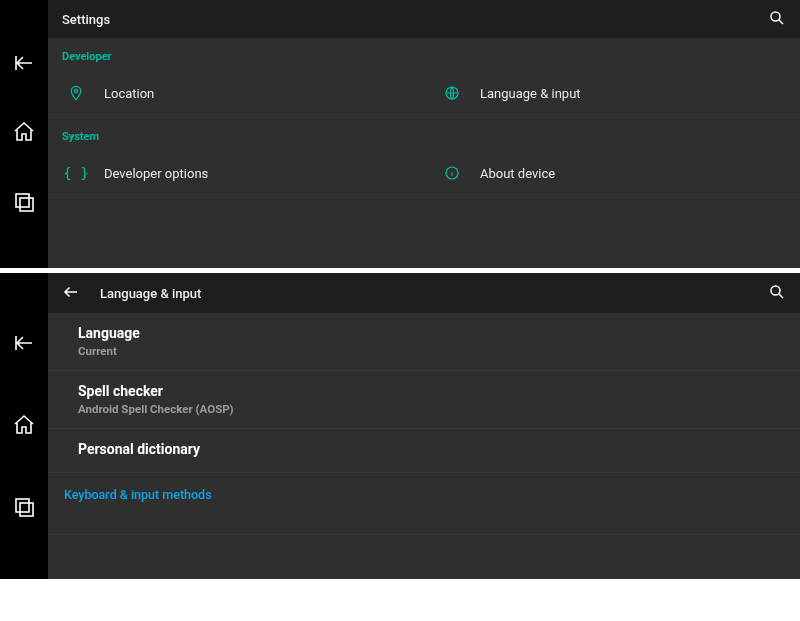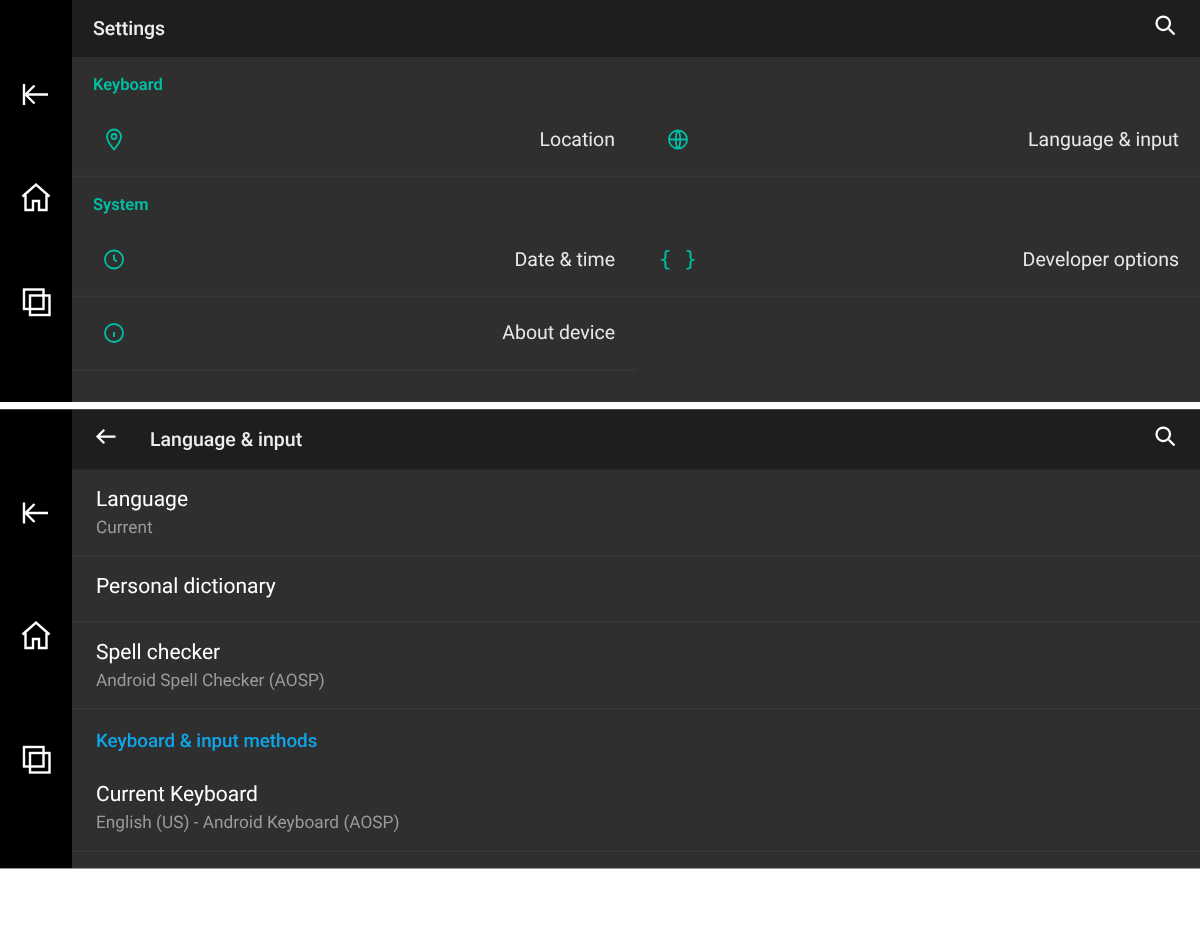"Keyboard" div.section-label { text: Keyboard -> Developer }
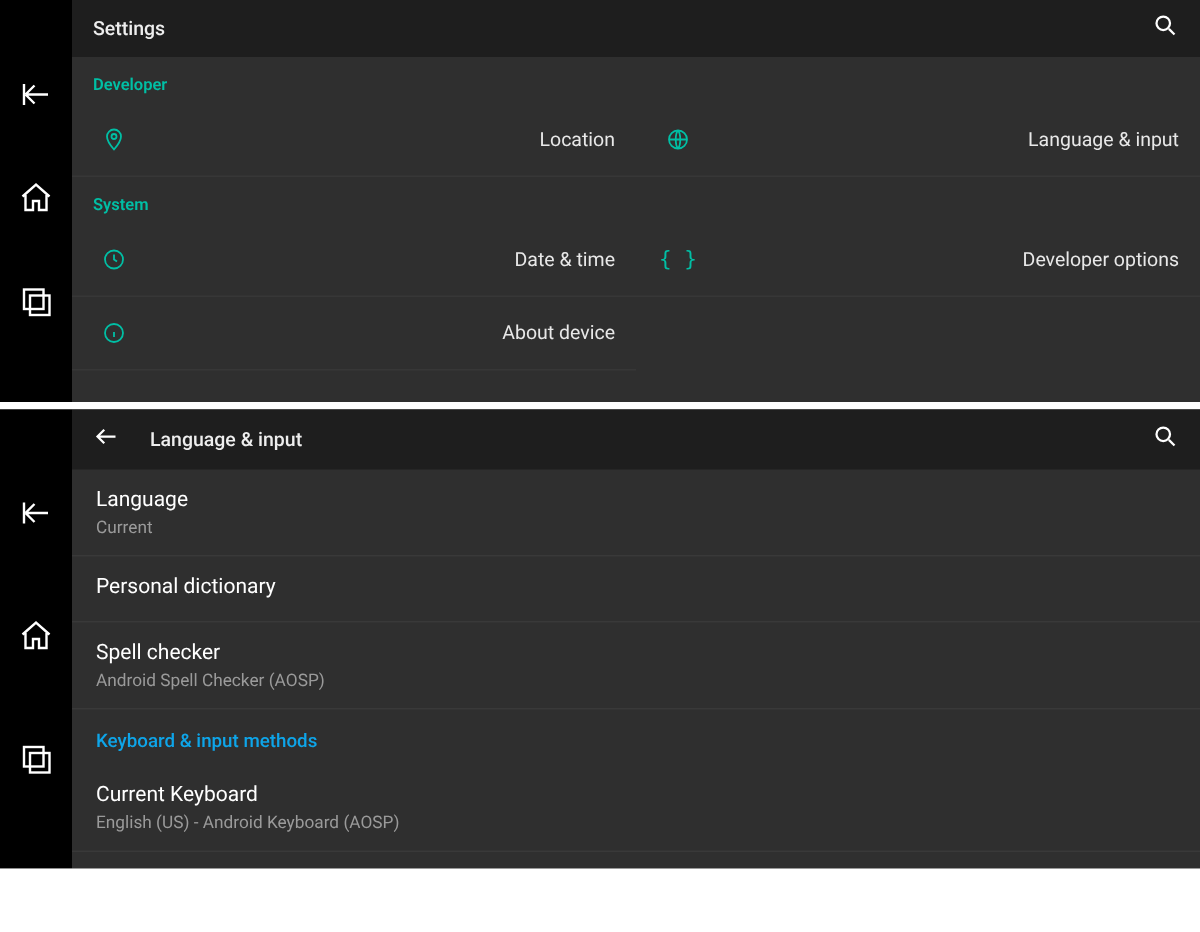"Location" .tile { justify-content: space-between -> none }
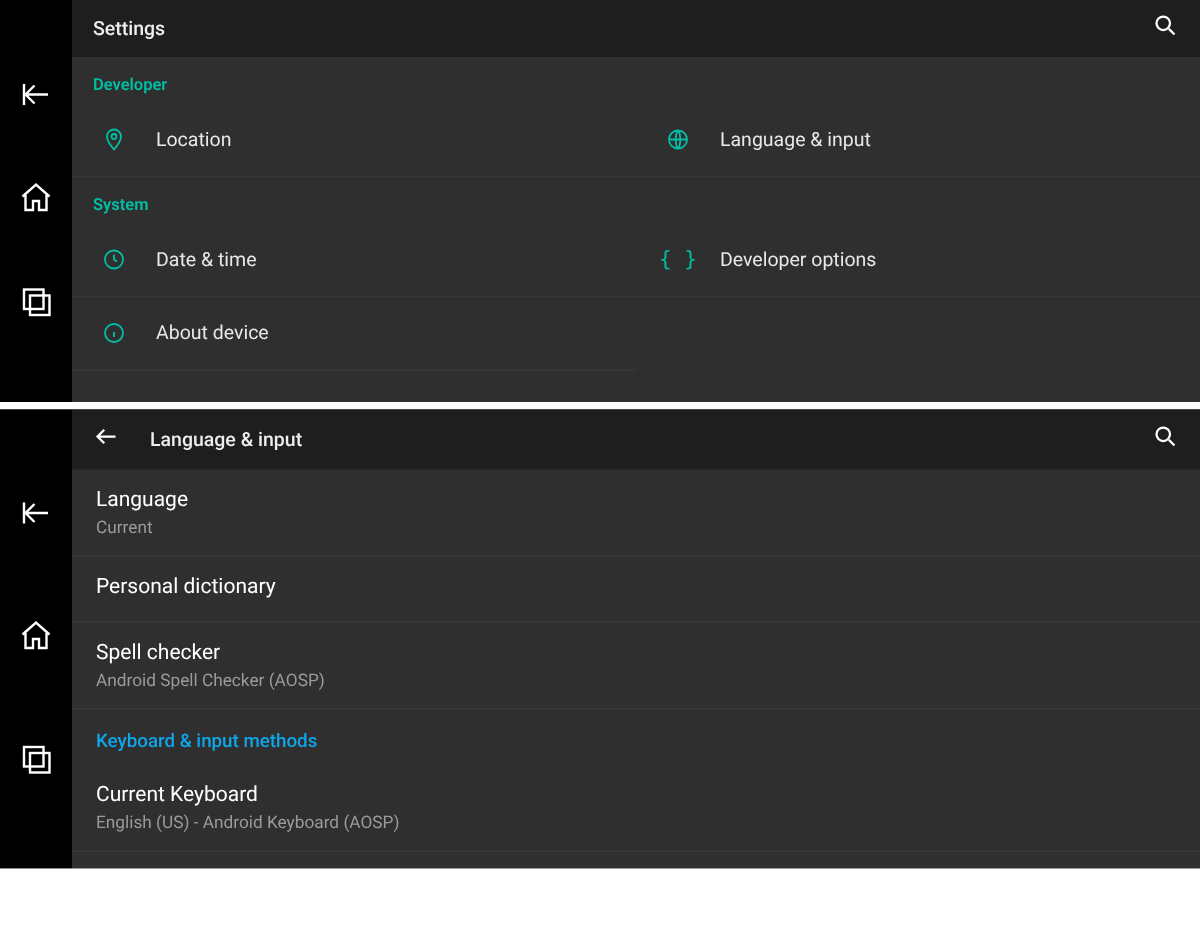"Date & time" div.tile { html: <div> <span> <svg> <circle></circle> <path></path> </svg> </span> <span>Date &amp; time</span> </div> -> none }
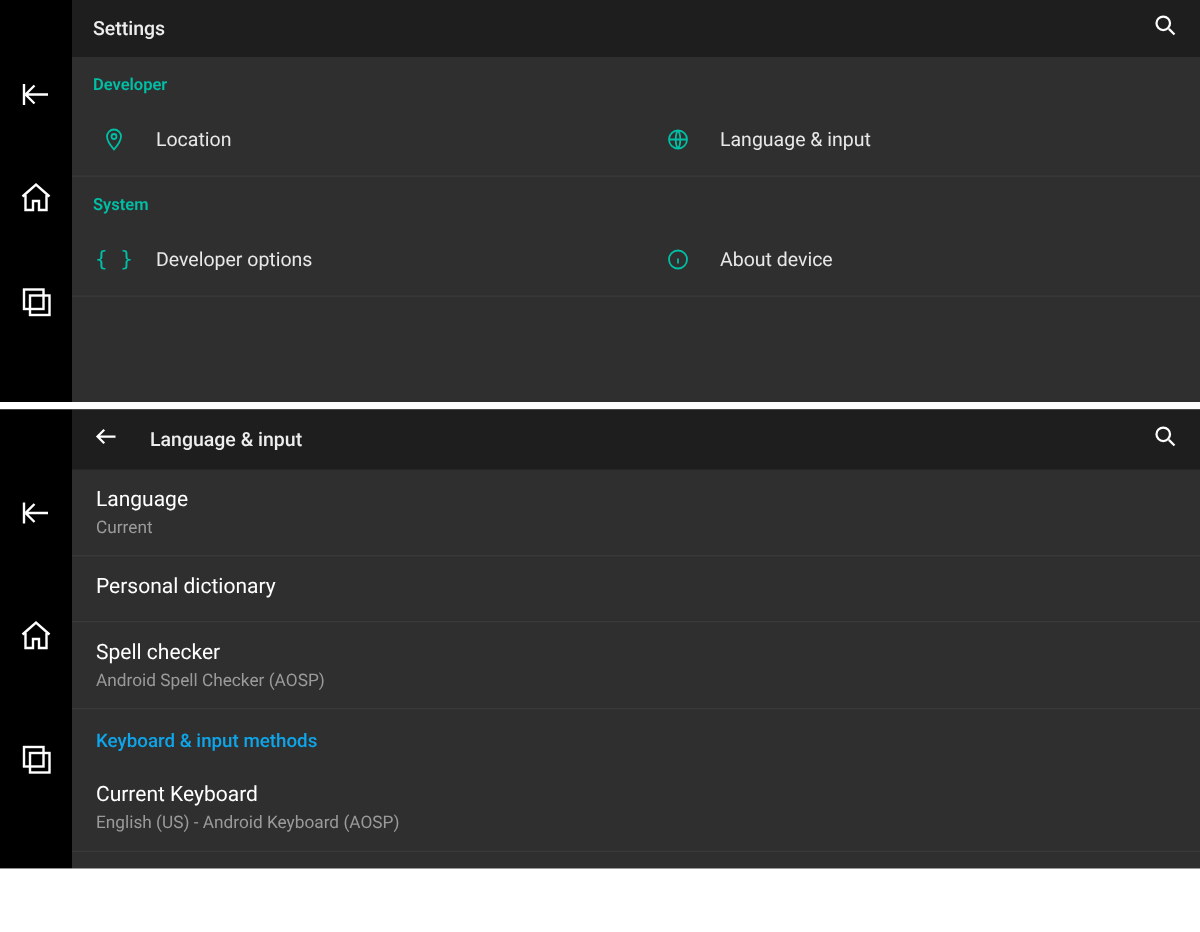"Language" .listitem { font-weight: none -> bold; padding: 12px 16px -> 12px 30px }
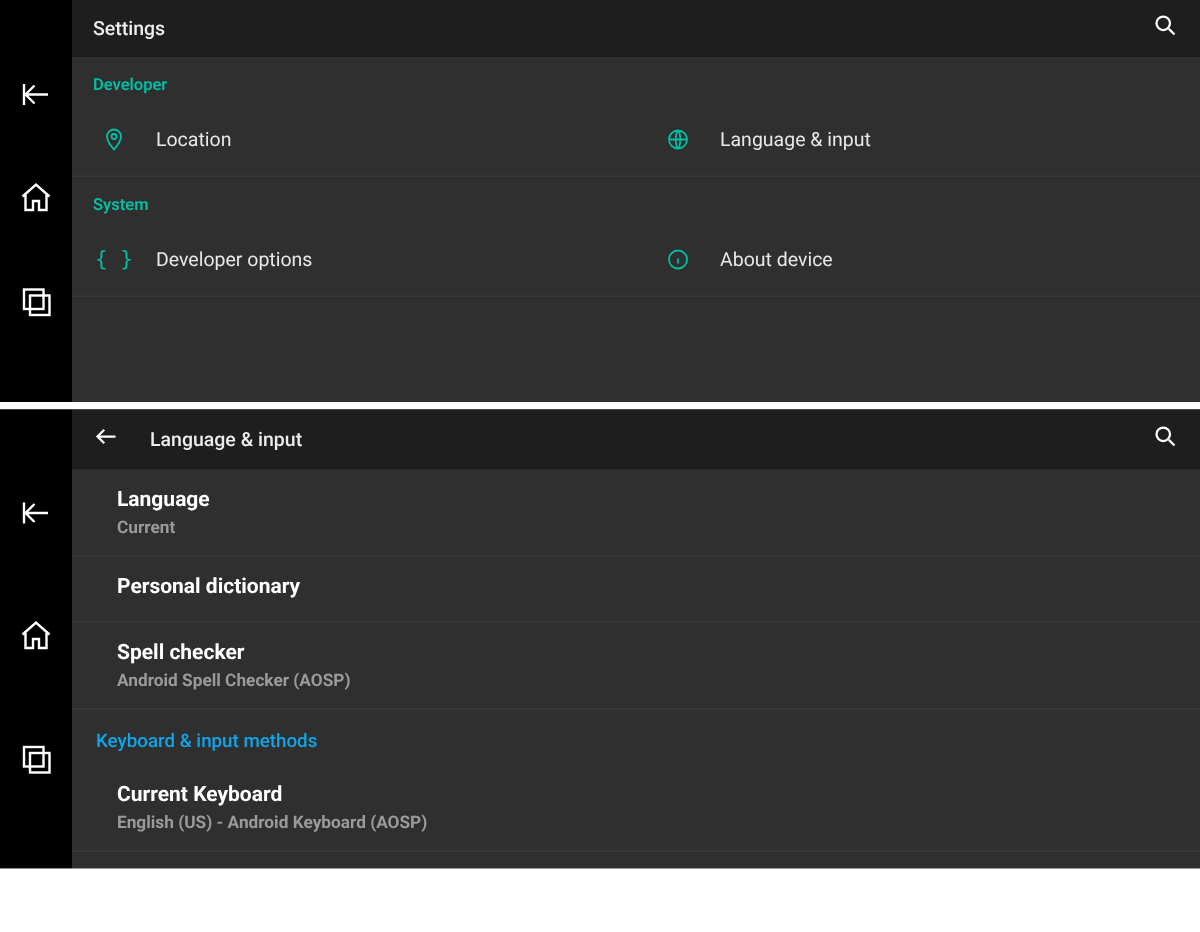"Personal dictionary" div.listitem { order: before "Spell checker" -> after "Spell checker" }
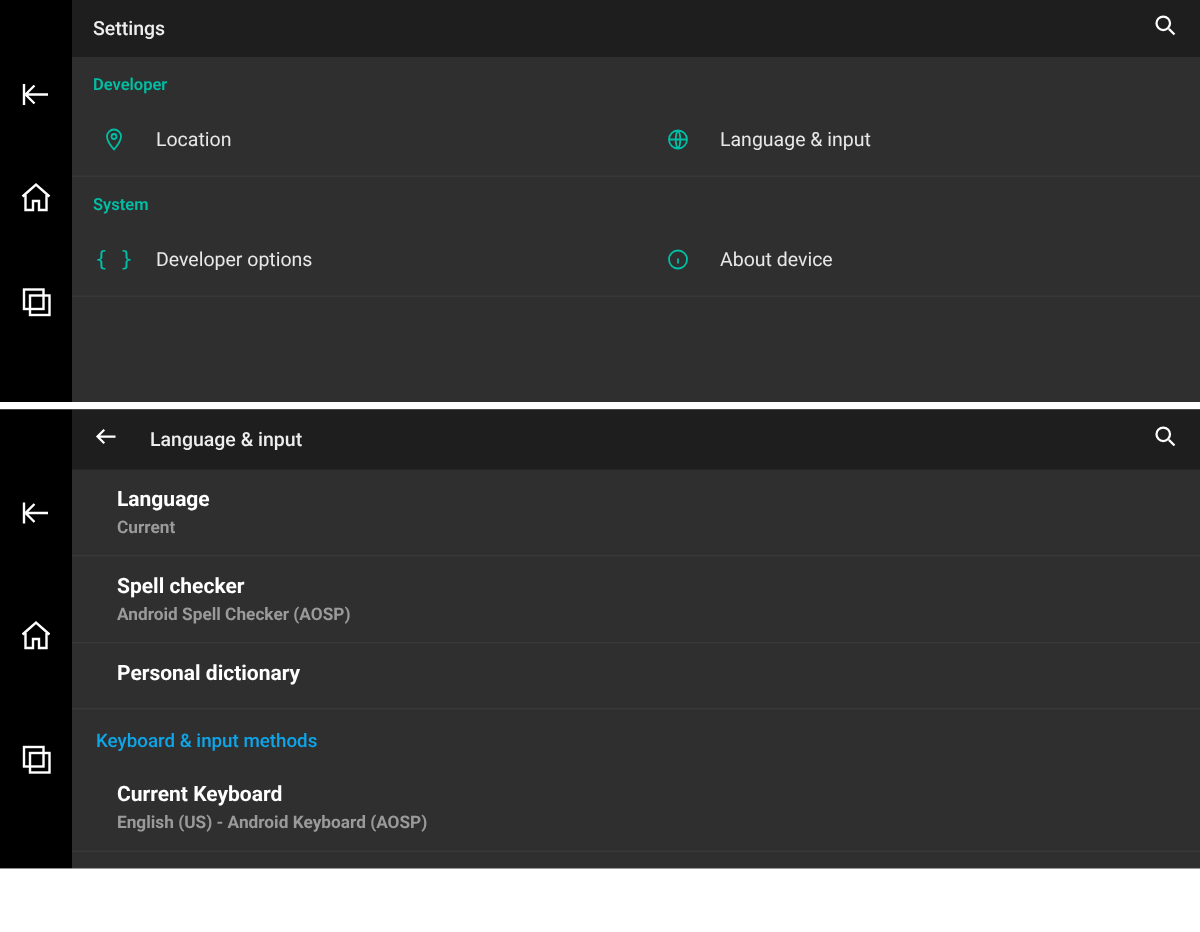"Current Keyboard" div.listitem { html: <div> <div>Current Keyboard</div> <div>English (US) - Android Keyboard (AOSP)</div> </div> -> none }
